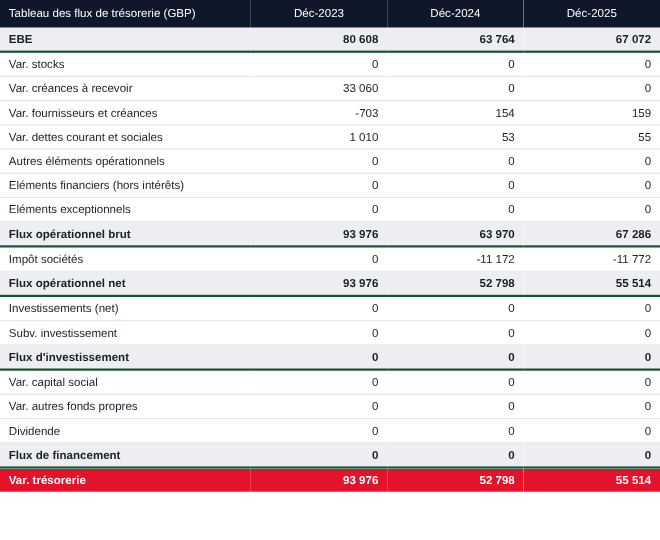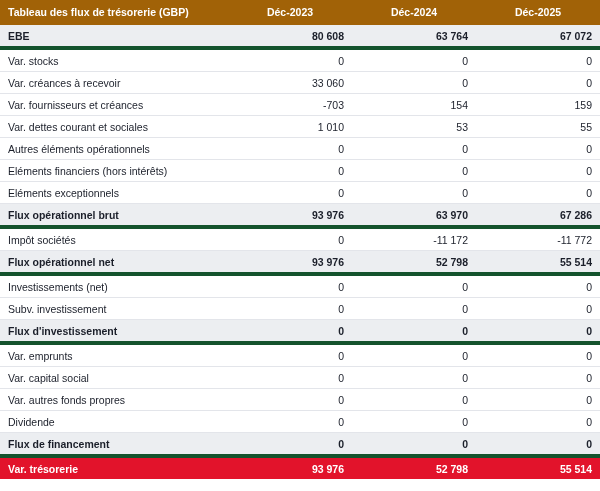"Tableau des flux de trésorerie" thead th { background: #a16207 -> #0f172a; font-weight: bold -> normal }
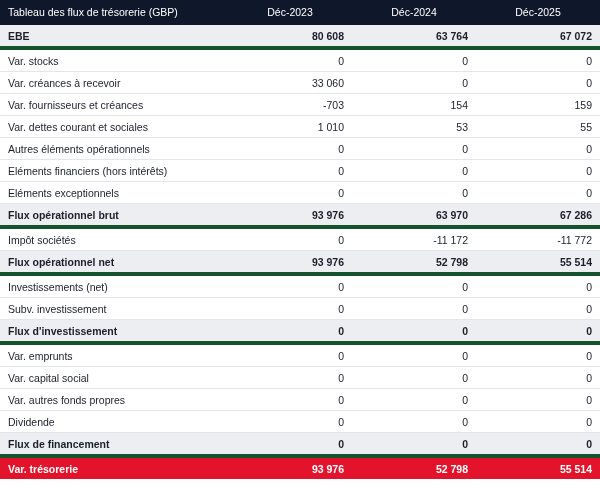"EBE" tr.subtotal td { border-bottom: 4px solid #14532d -> 2px solid #14532d }
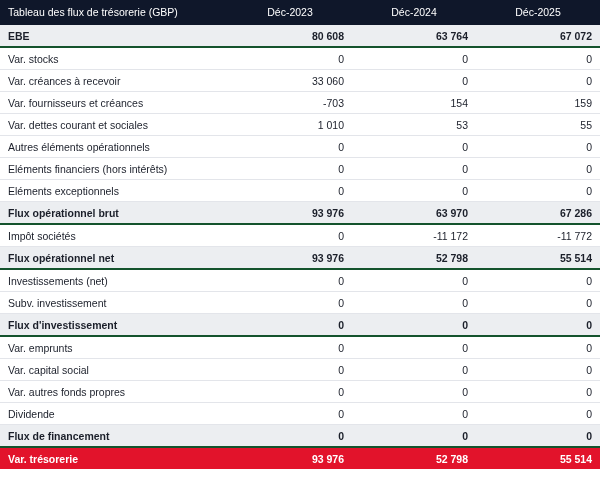"Var. emprunts" tr.plain { html: <tr> <td>Var. emprunts</td> <td>0</td> <td>0</td> <td>0</td> </tr> -> none }
